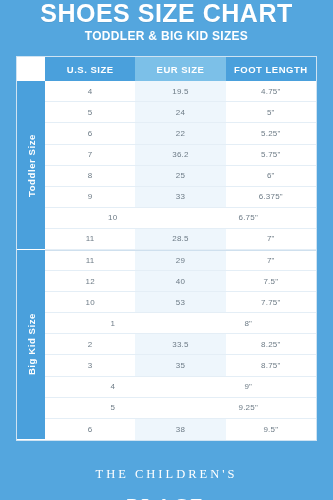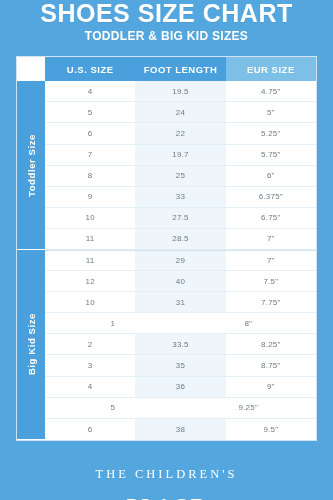"FOOT LENGTH" div.cell { order: before "EUR SIZE" -> after "EUR SIZE" }
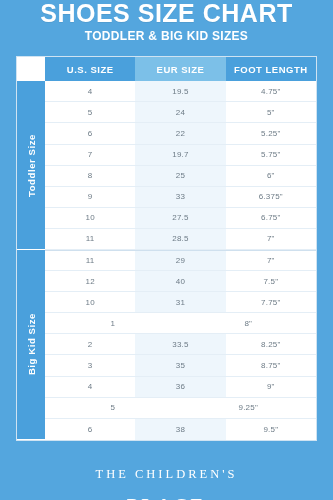"19.7" div.cell { text: 19.7 -> 36.2 }
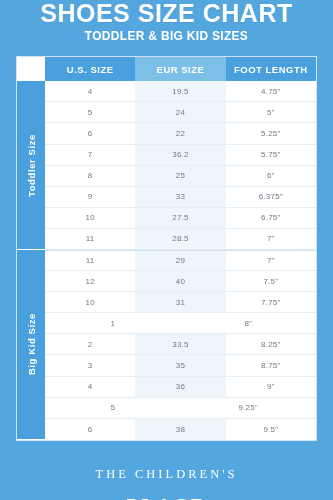"27.5" div.cell { html: <div>27.5</div> -> none }
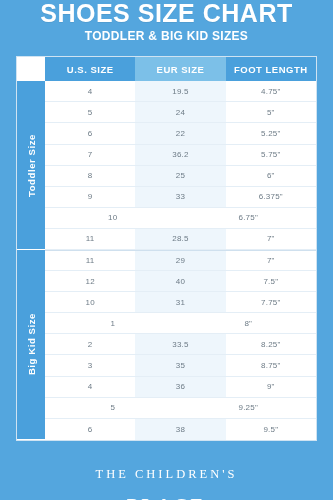"31" div.cell { text: 31 -> 53 }
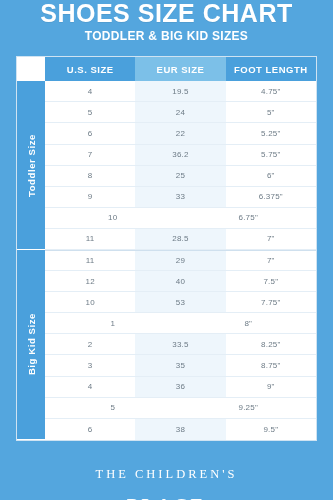"36" div.cell { html: <div>36</div> -> none }
